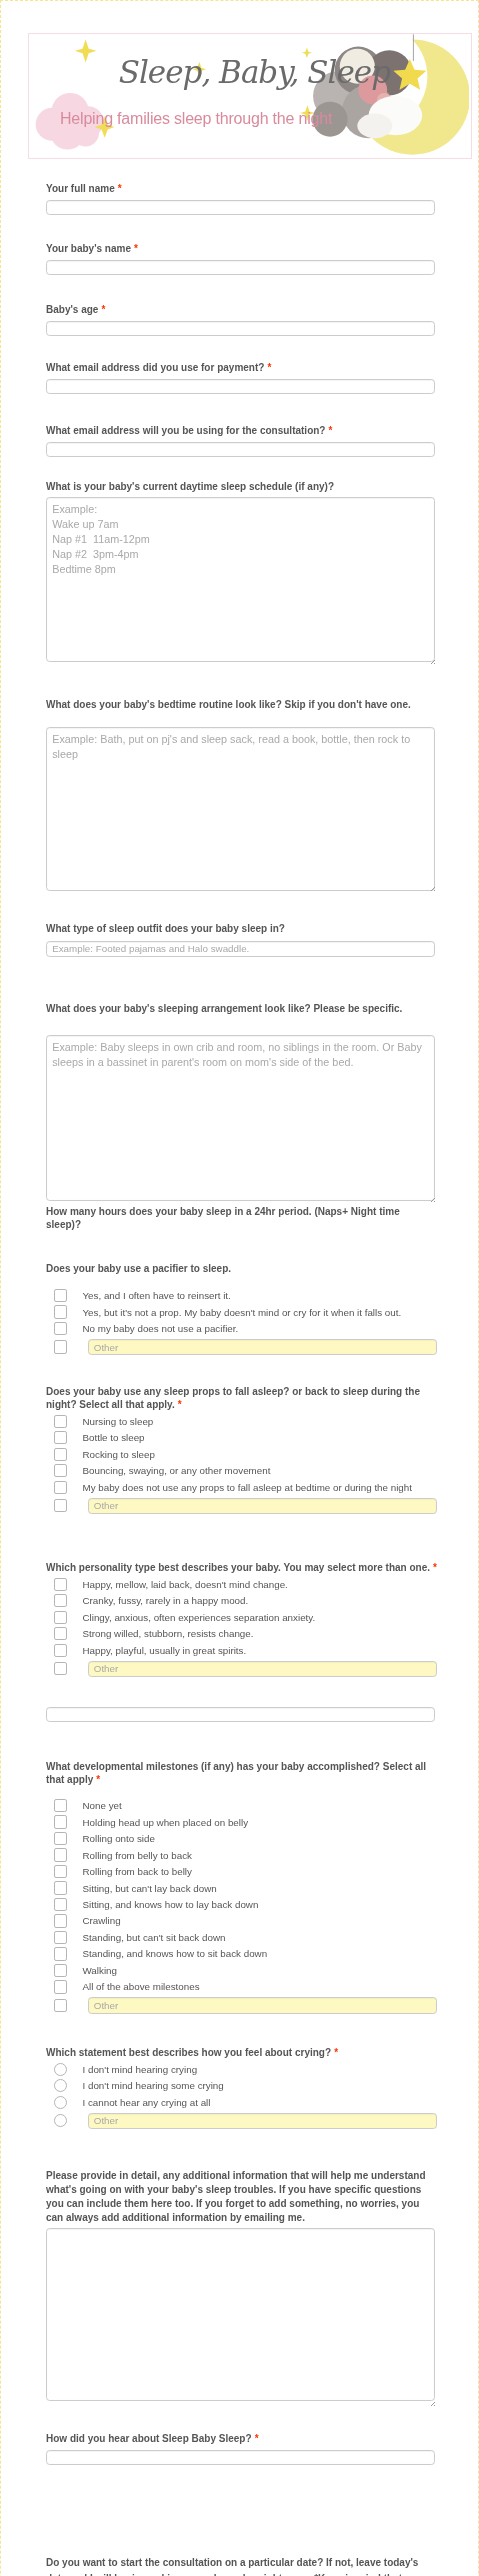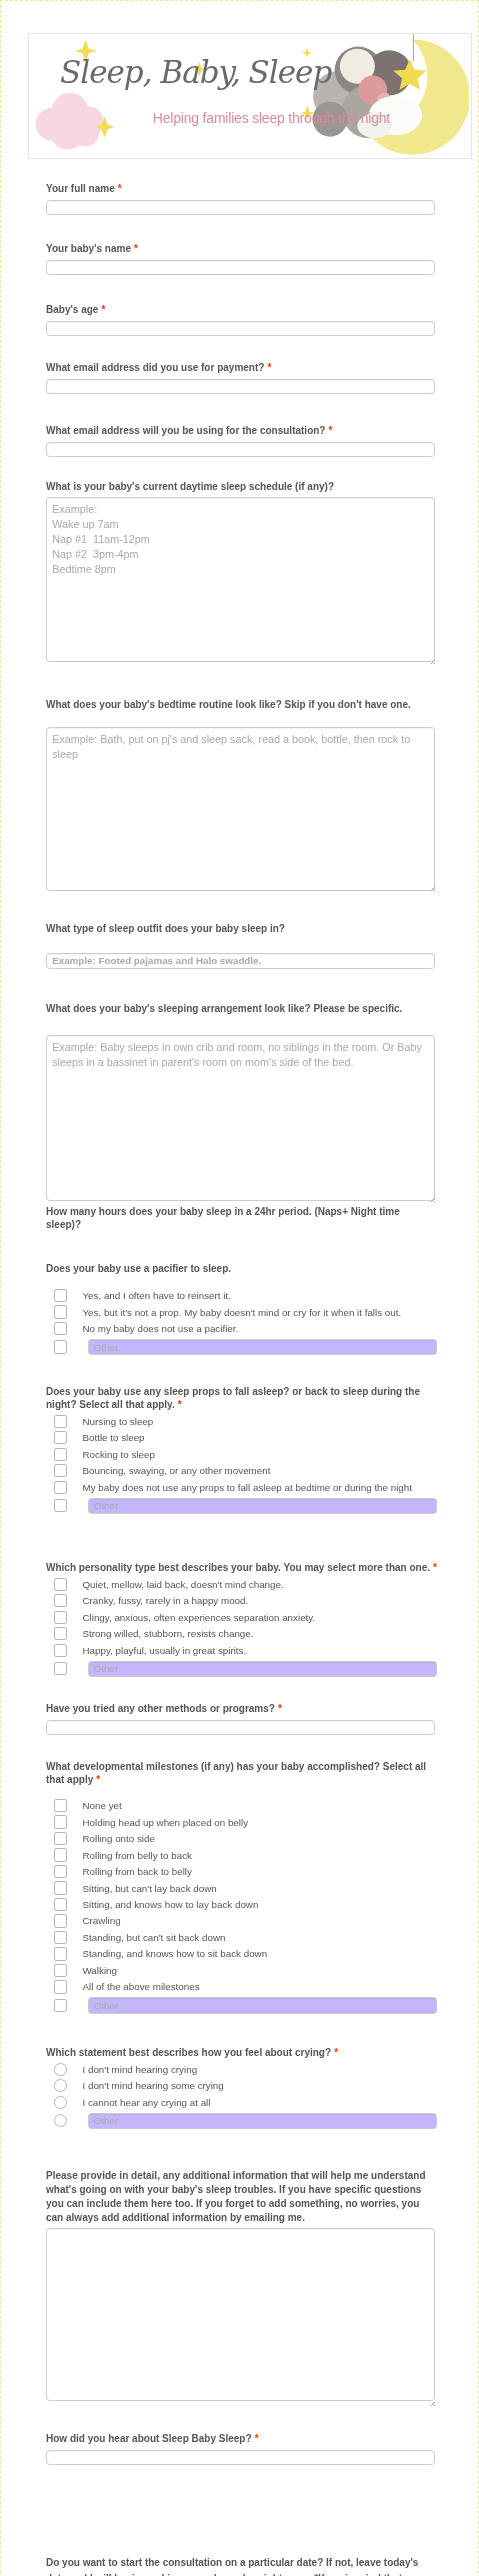"Sleep, Baby, Sleep" #banner-title { text-align: left -> right }
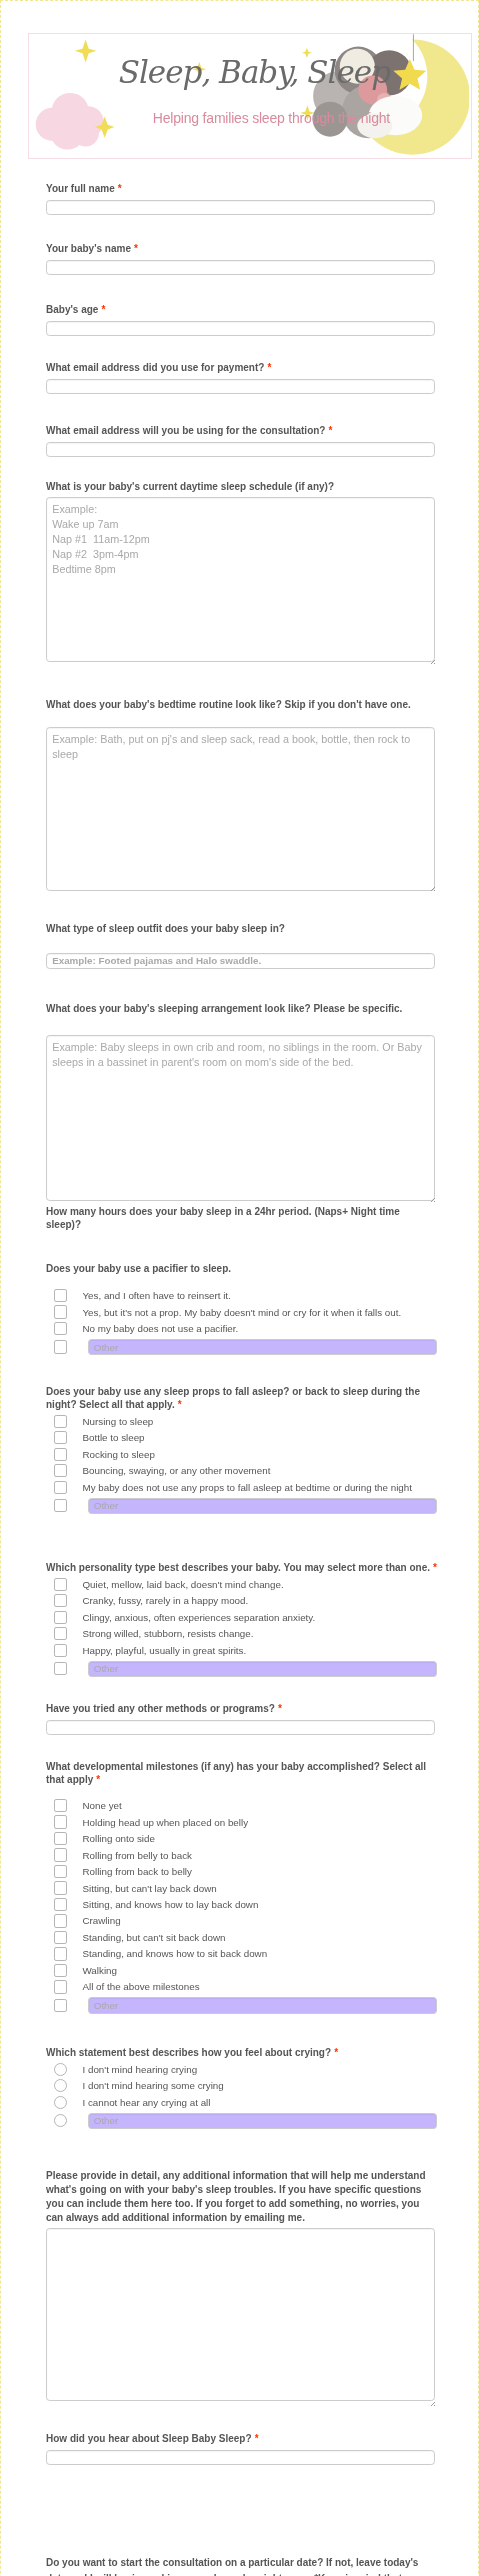"Helping families sleep through the" #banner-tagline { font-size: 14px -> 16px; text-align: right -> left }
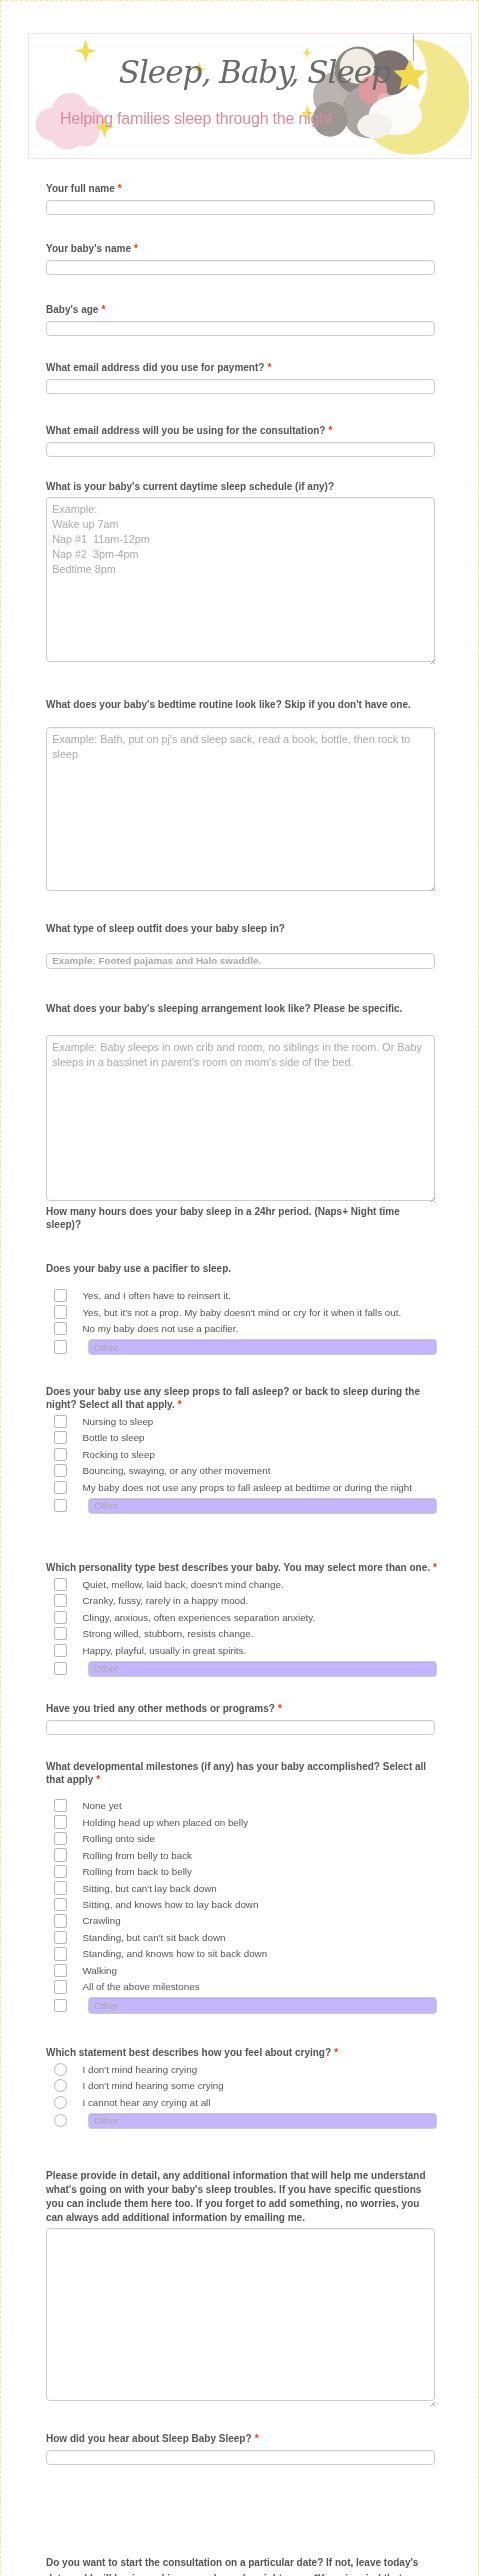"Example: Footed pajamas and Halo" input.in { font-weight: bold -> none; margin-top: 18px -> 6px }
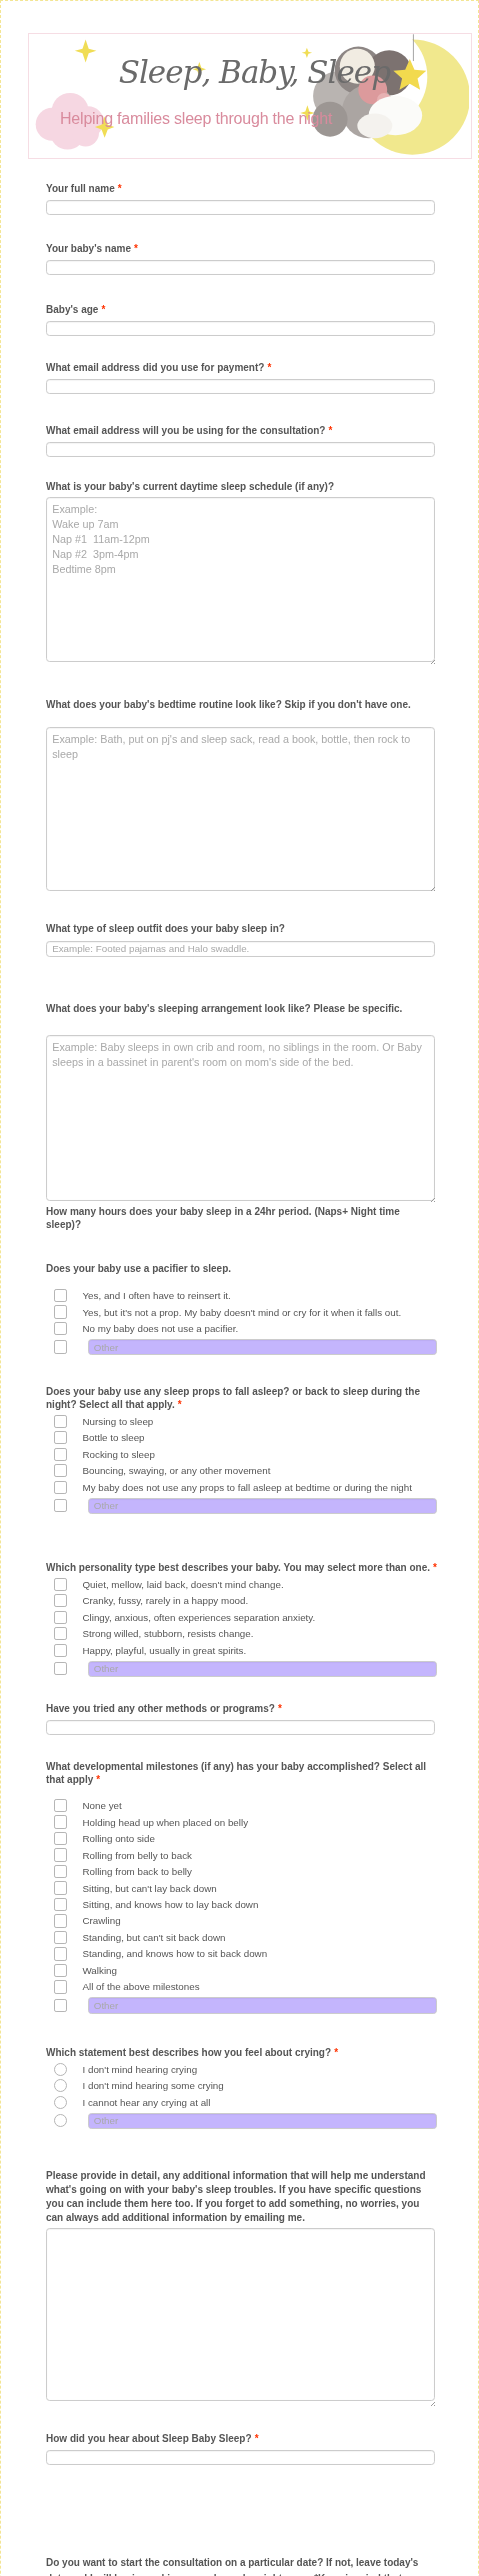"Other" .oin { background: #c4b5fd -> #fef9c3 }
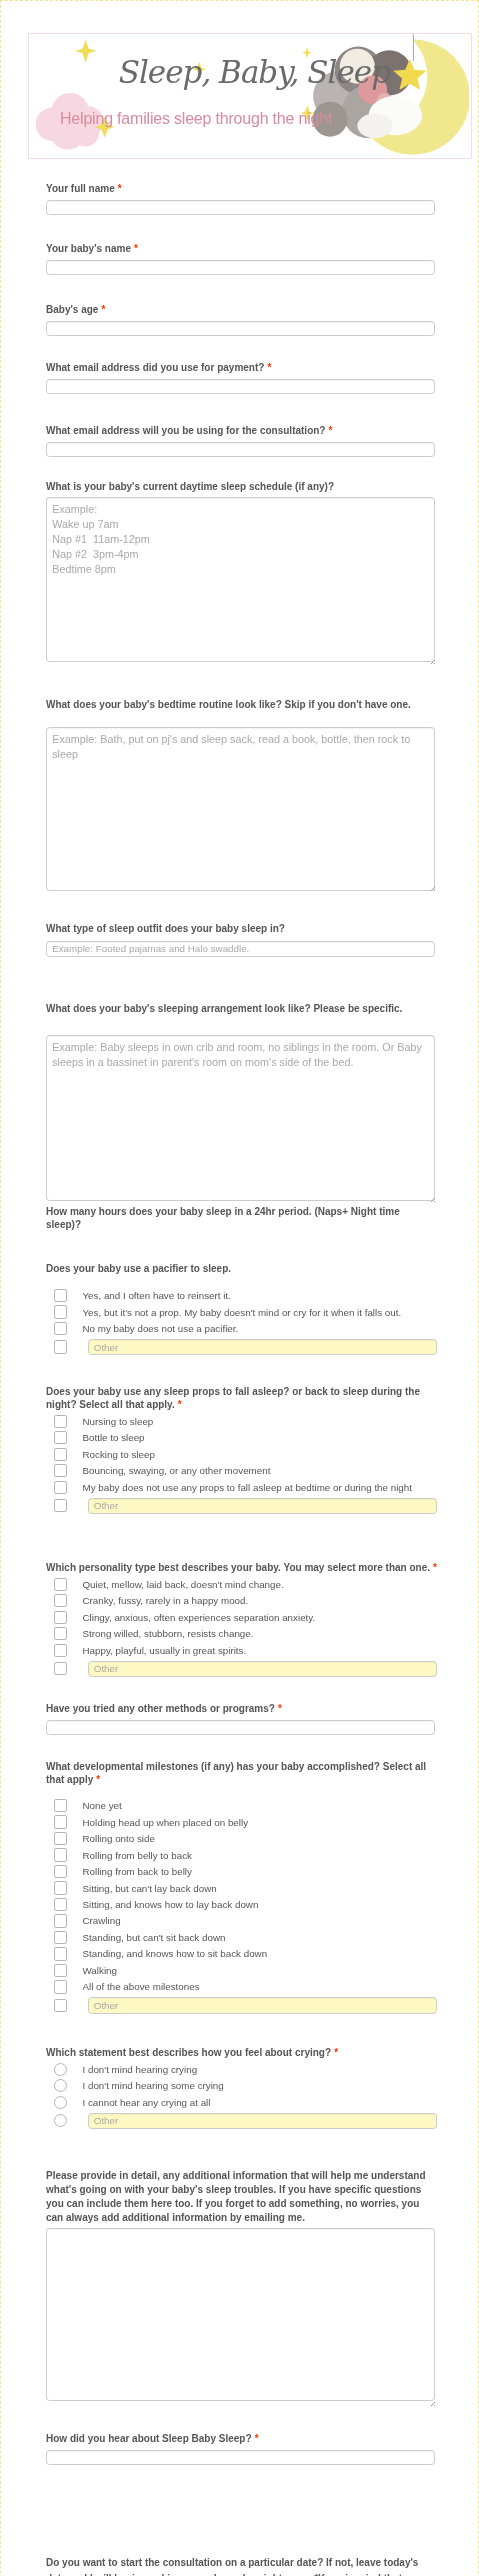"Quiet, mellow, laid back, doesn't" span.otext { text: Quiet -> Happy }
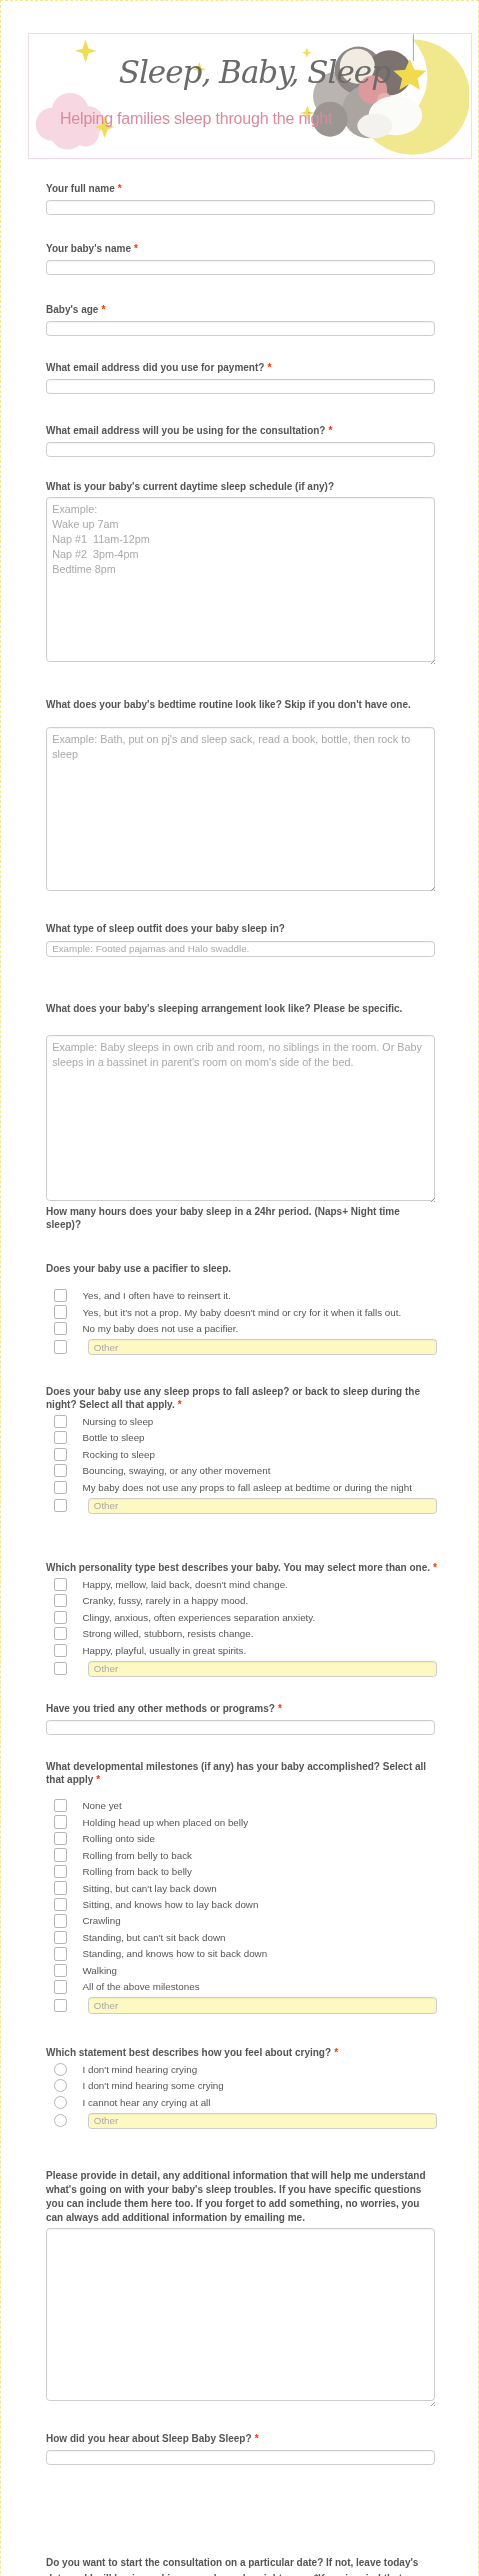"Have you tried any other" div.lbl { html: <div><span>Have you tried any other methods or programs?</span><span>*</span></div> -> none }
